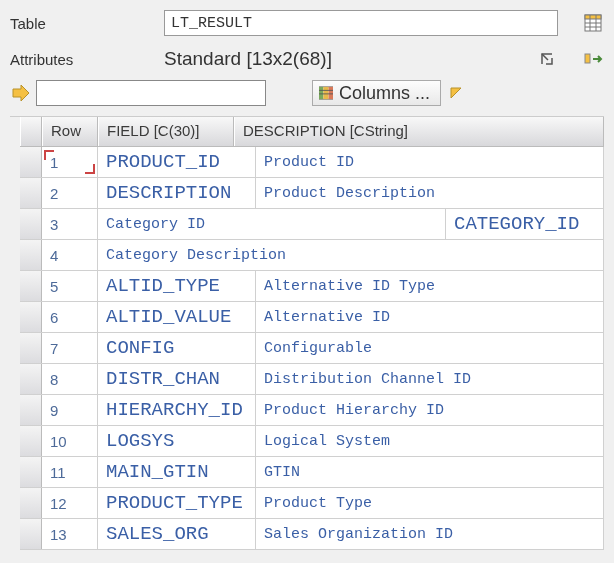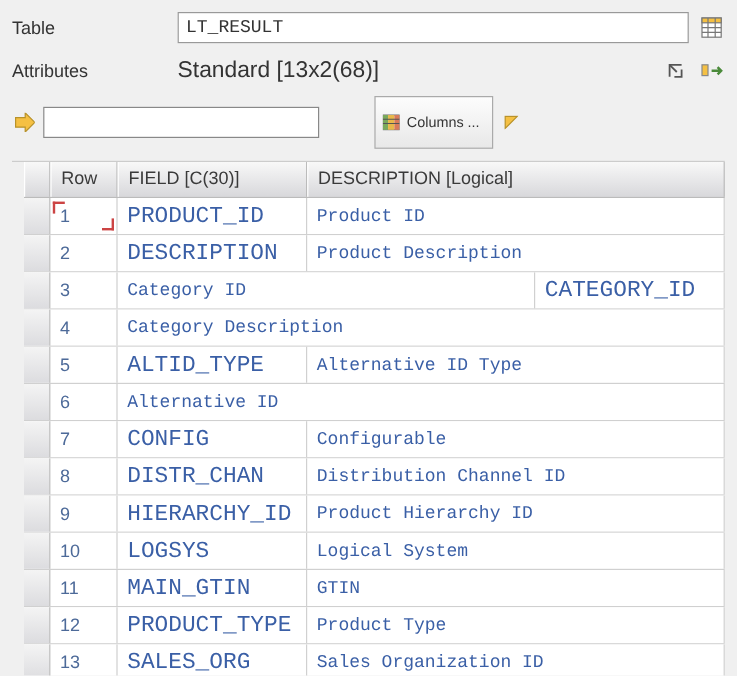"Table" .header-row { gap: 8px -> 24px }
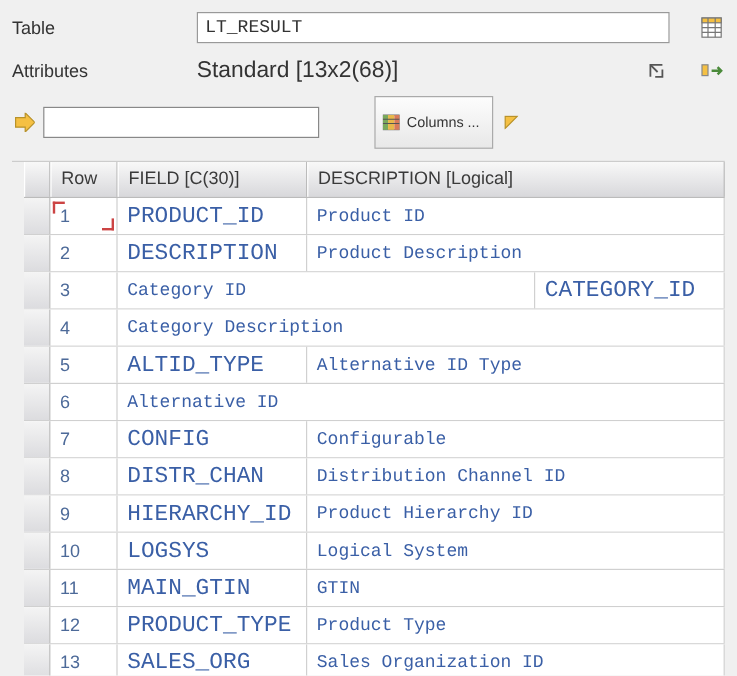"Columns ..." .columns-btn { font-size: 12px -> 18px; height: 44px -> 26px }
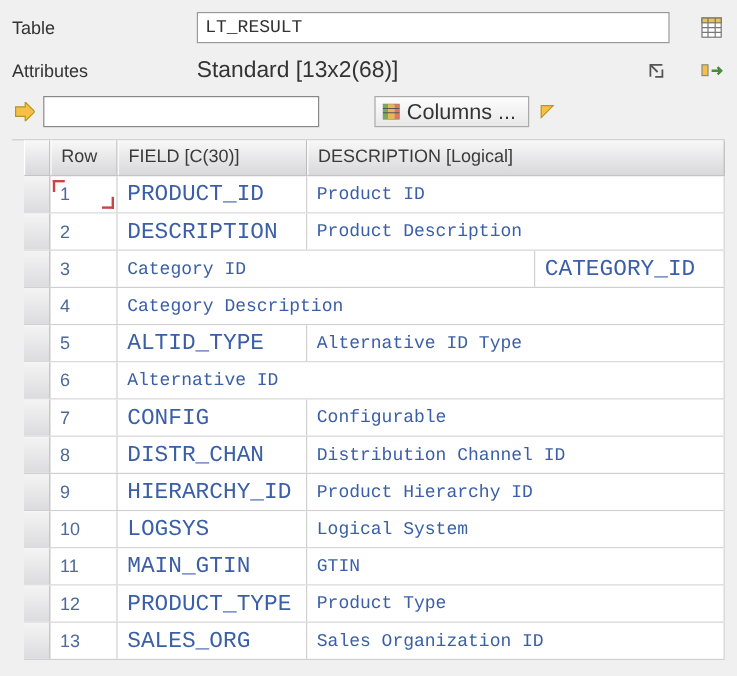"FIELD [C(30)]" .col-field { width: 158px -> 136px }
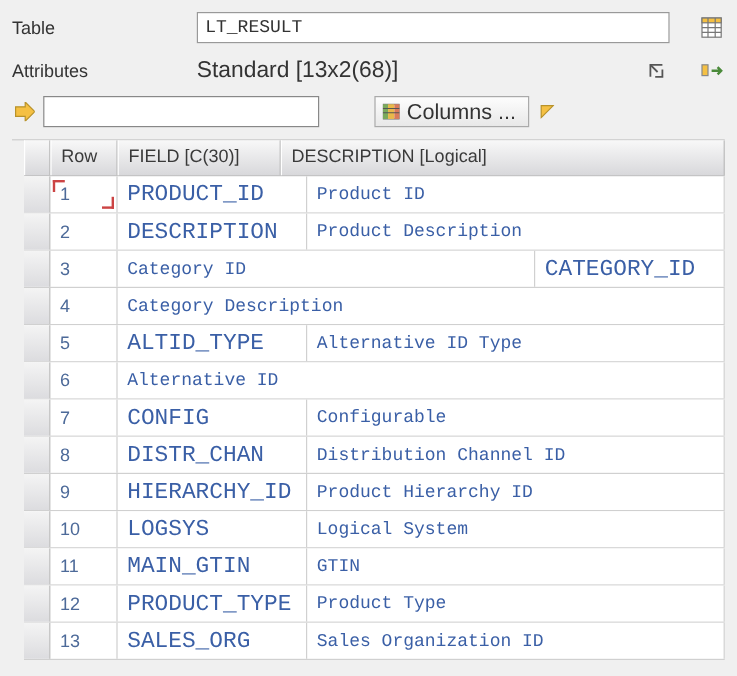"DESCRIPTION [Logical]" div.grid-header-cell { text: Logical -> CString }
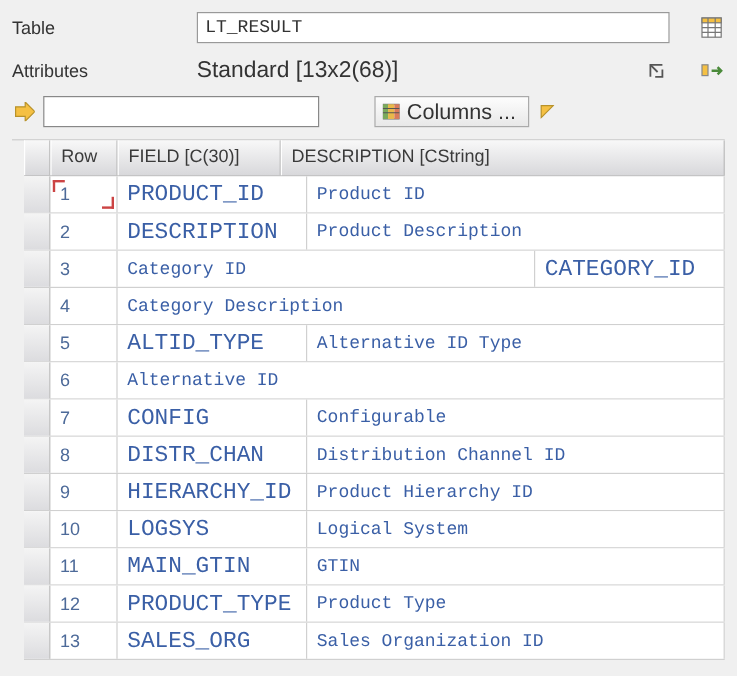"ALTID_VALUE" div.grid-cell { html: none -> <div>ALTID_VALUE</div> }
